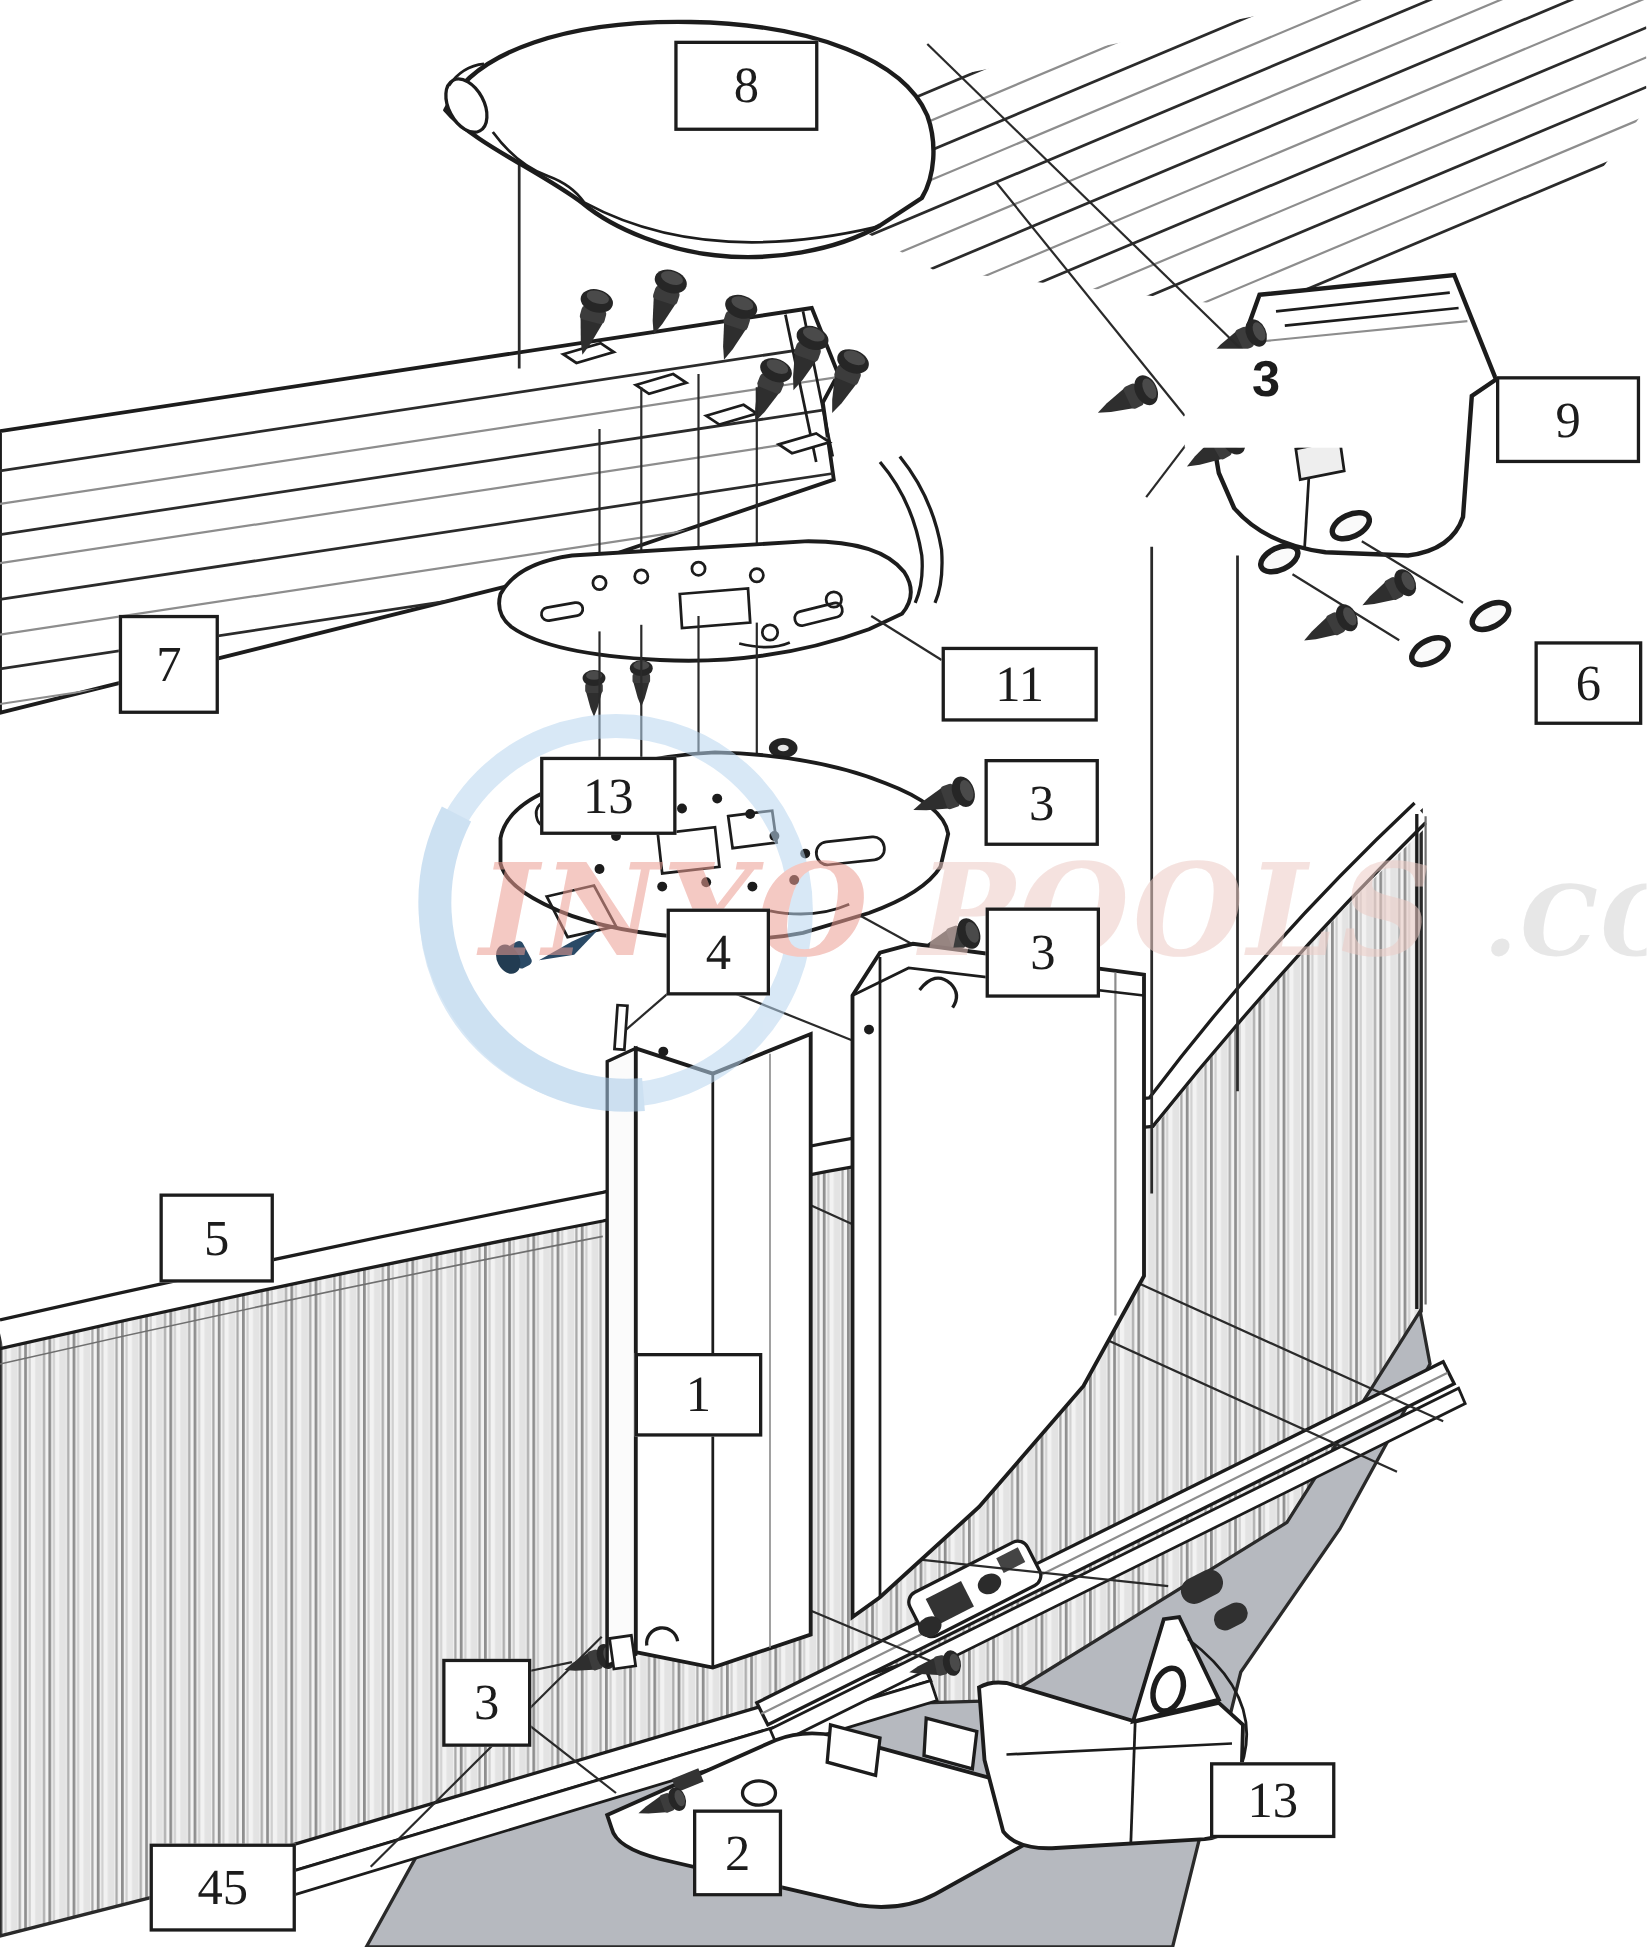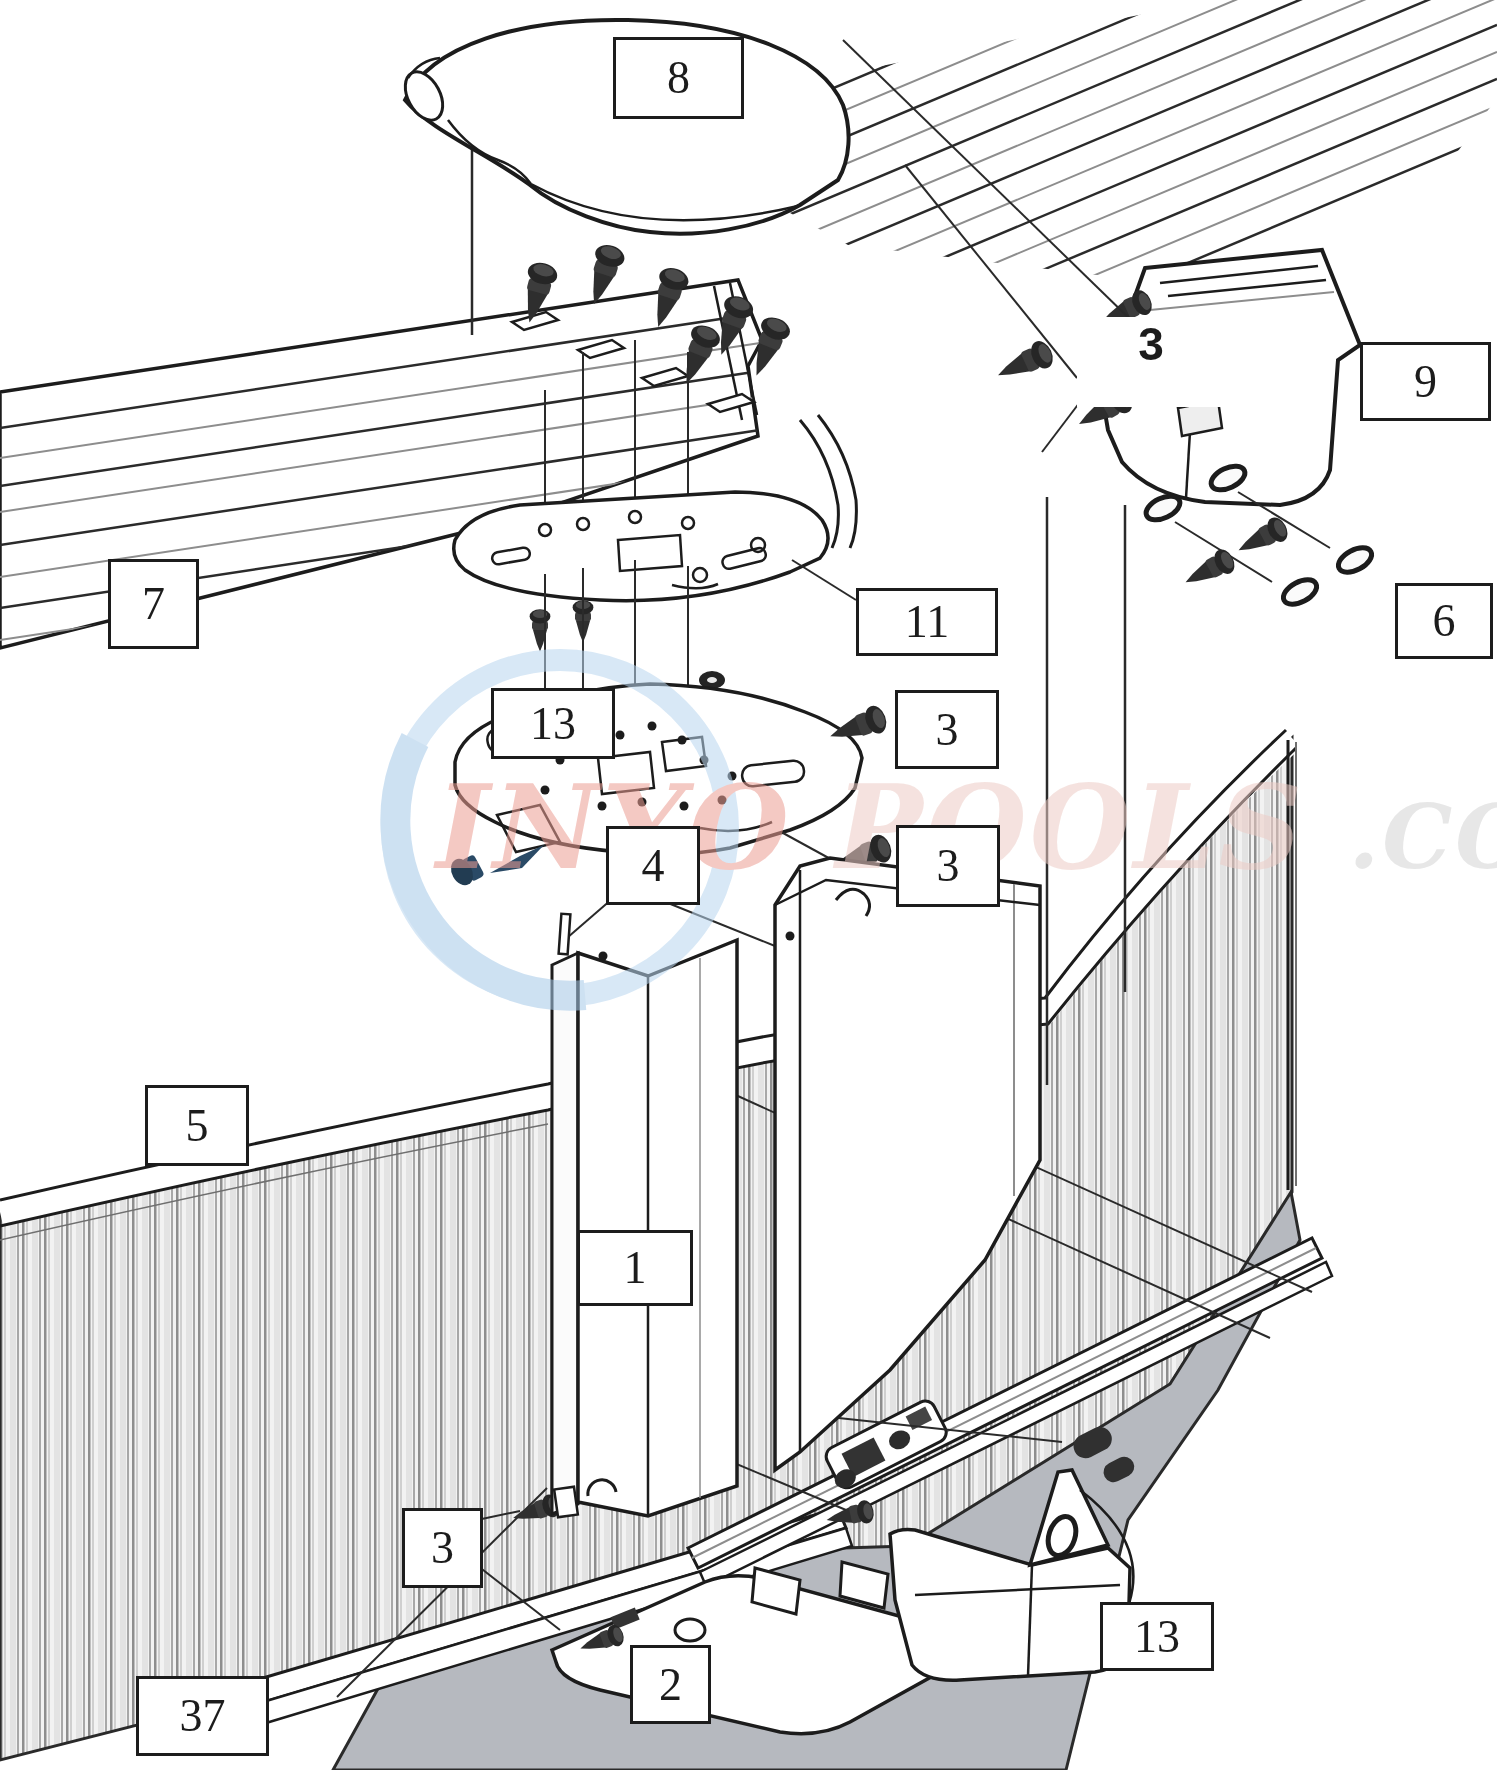"37" div.plabel { text: 37 -> 45 }
